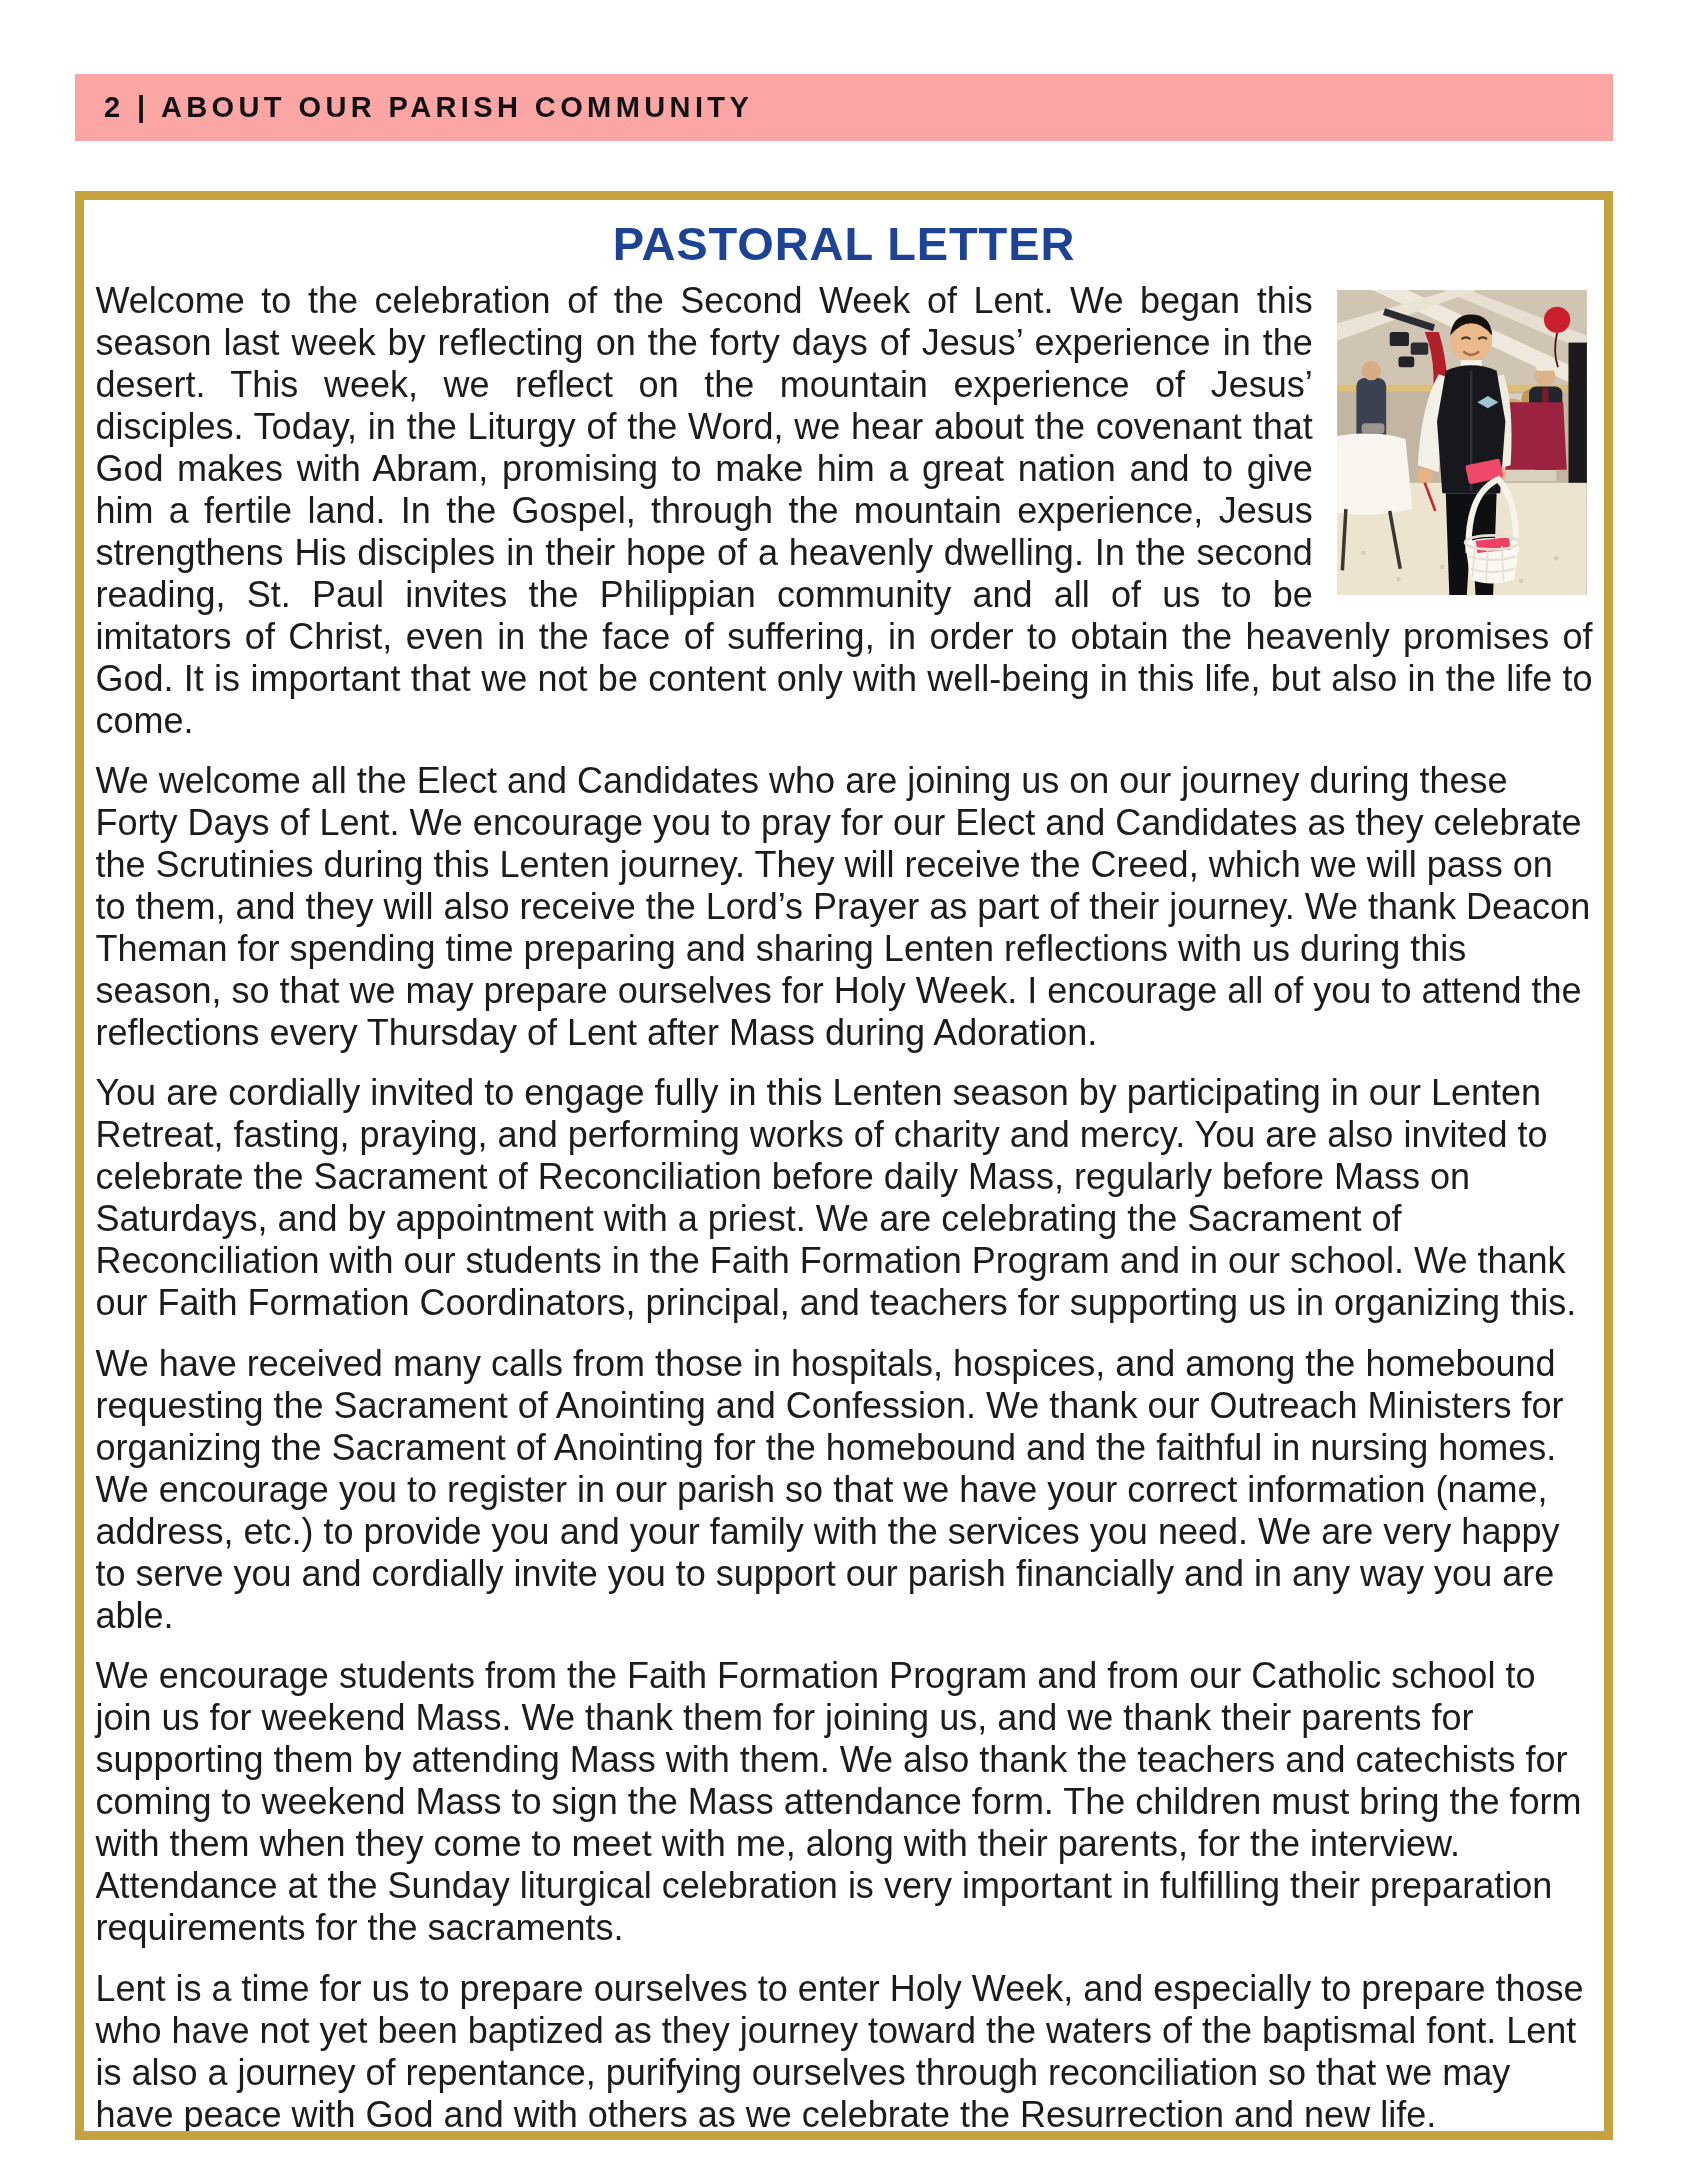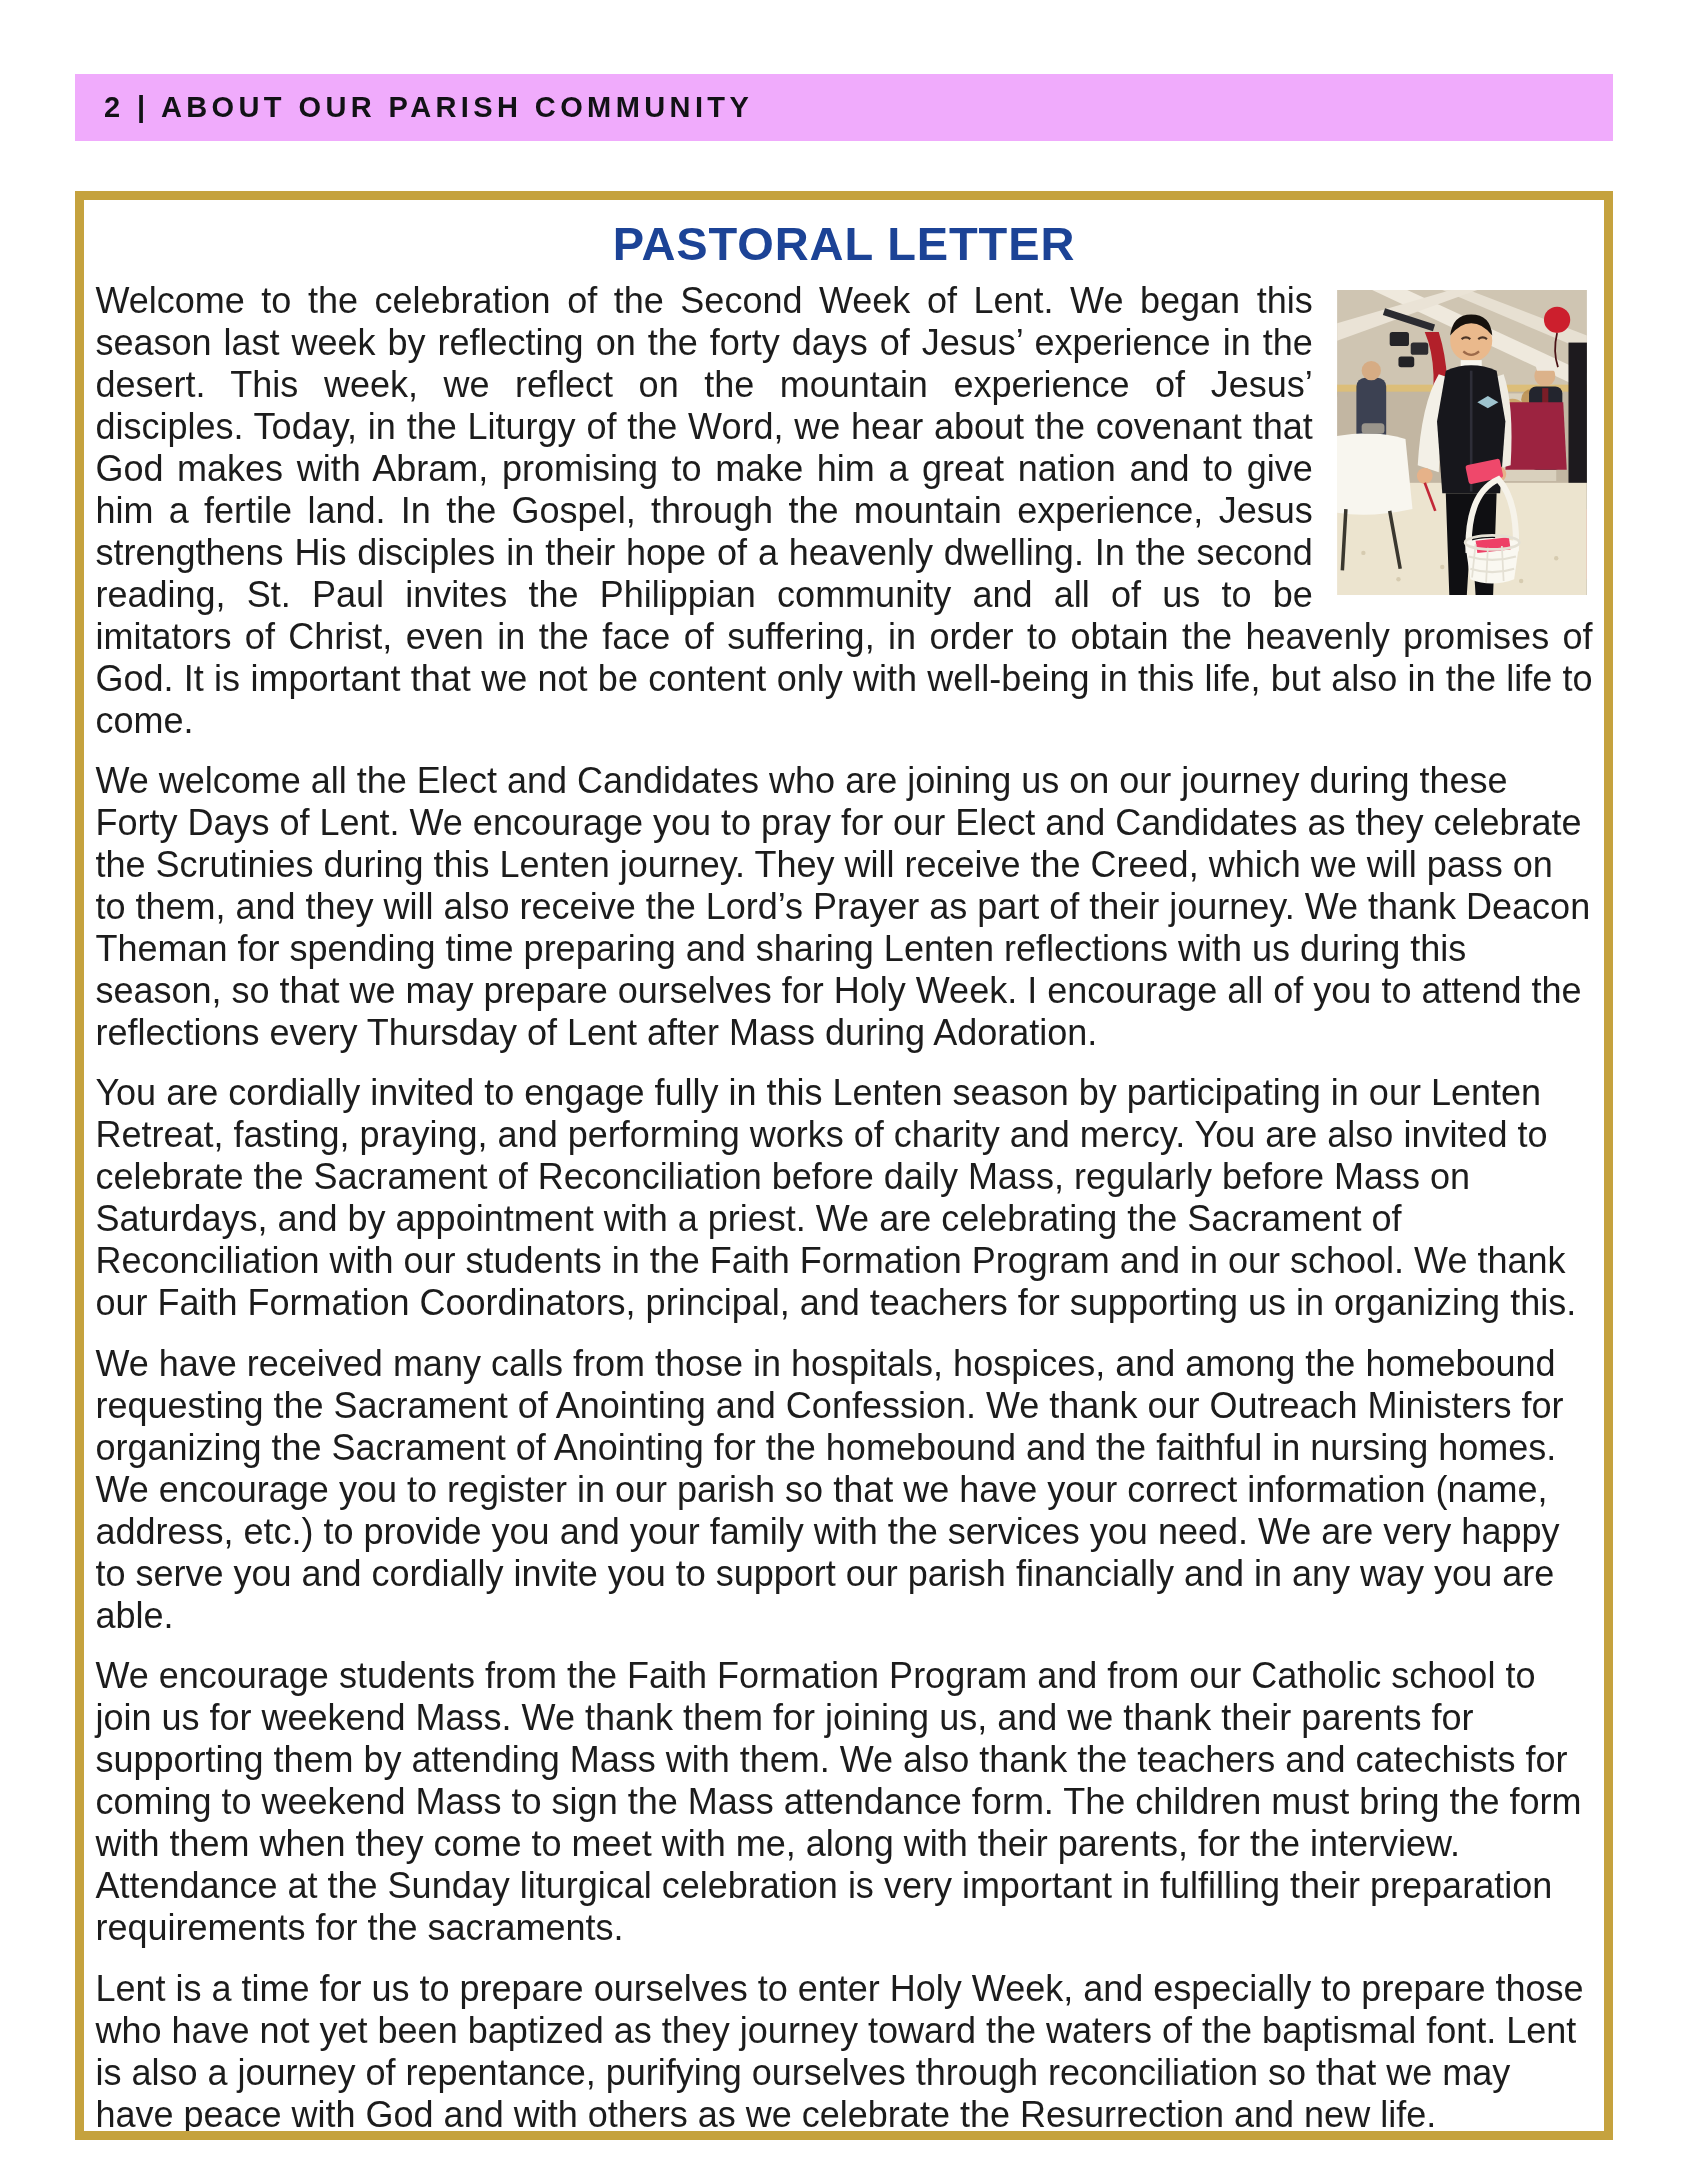"2 | ABOUT OUR PARISH" .section-band { background: #f0abfc -> #fca5a5 }
